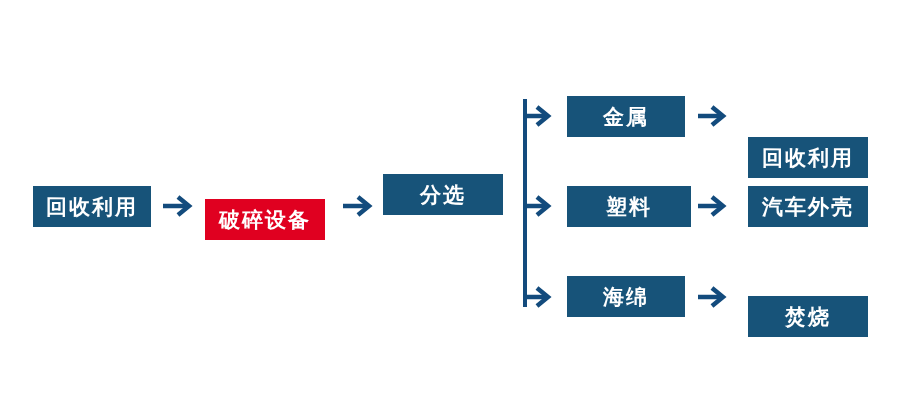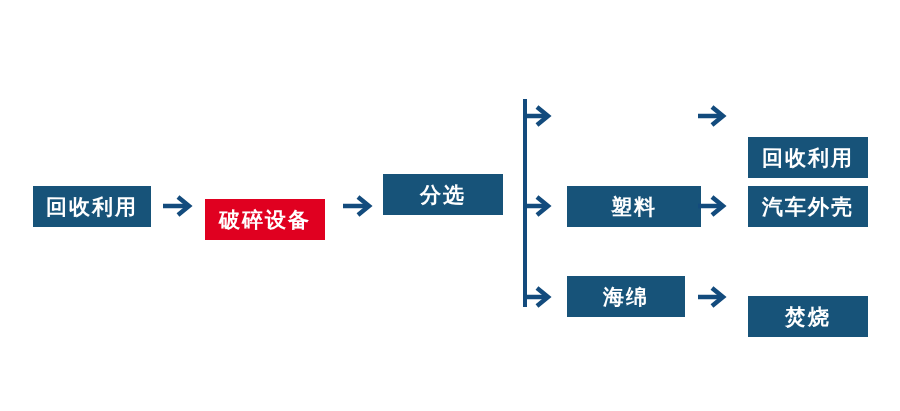"金属" div.node { html: none -> <div>金属</div> }
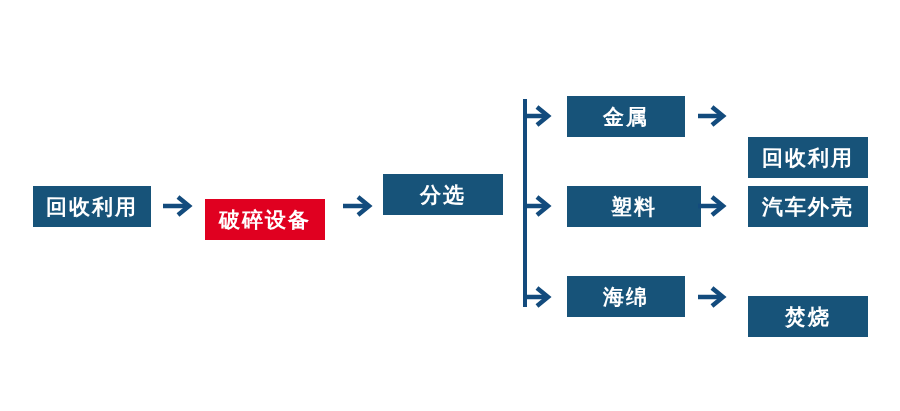"塑料" div.node { width: 134px -> 124px }
